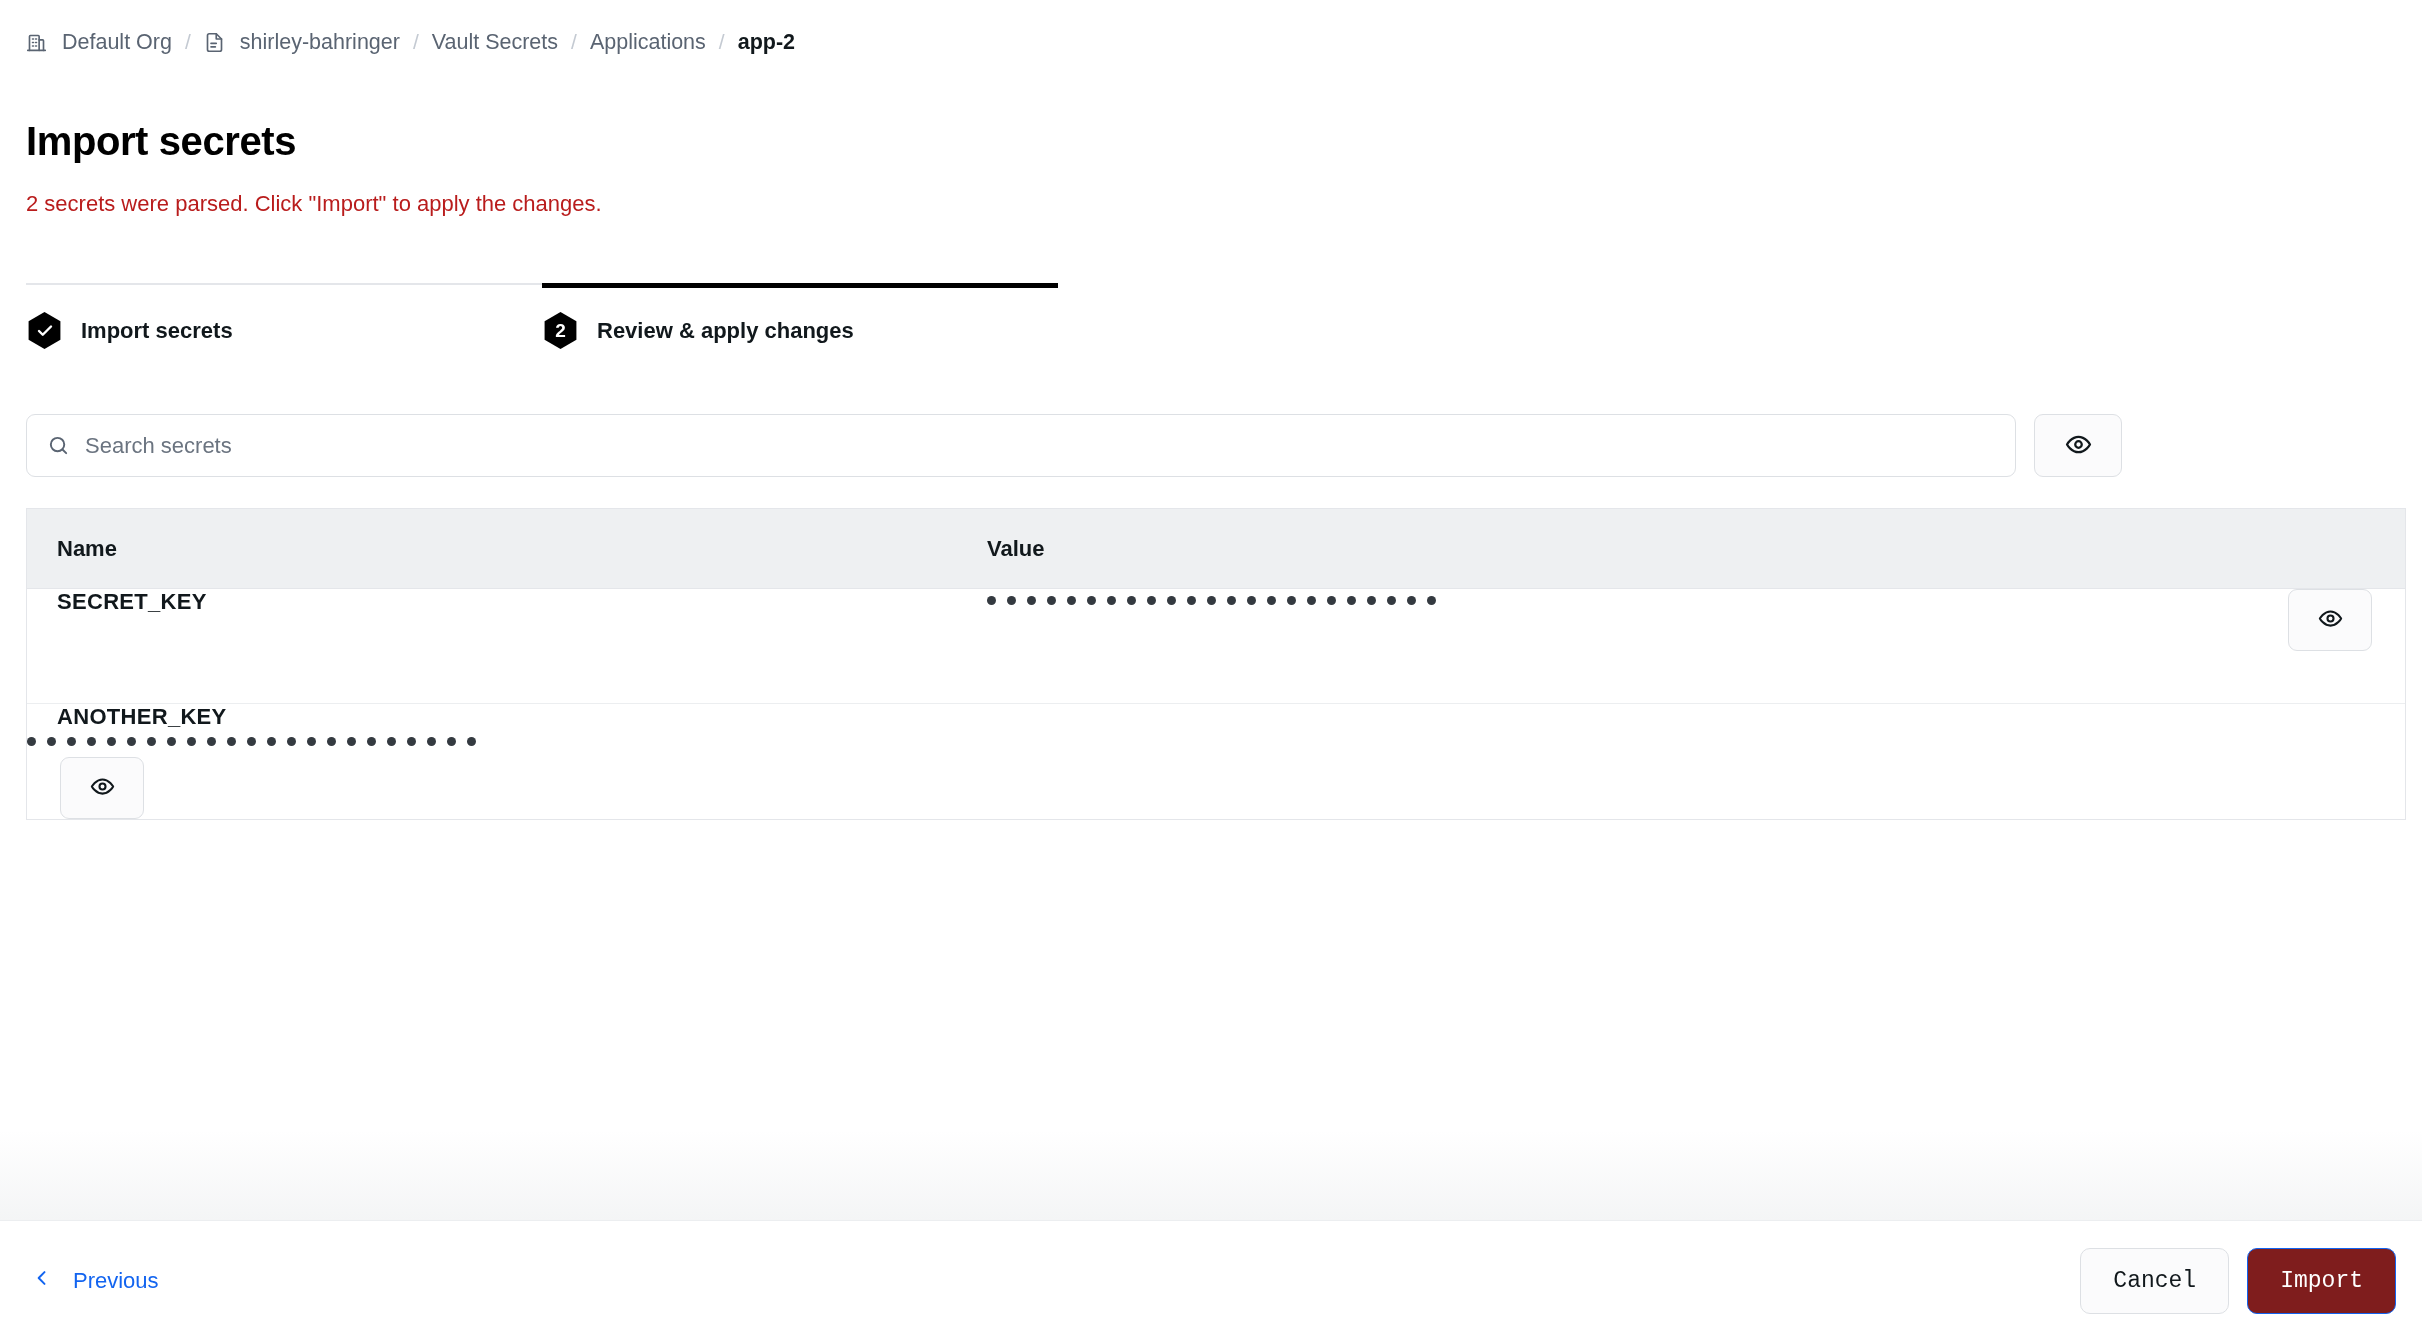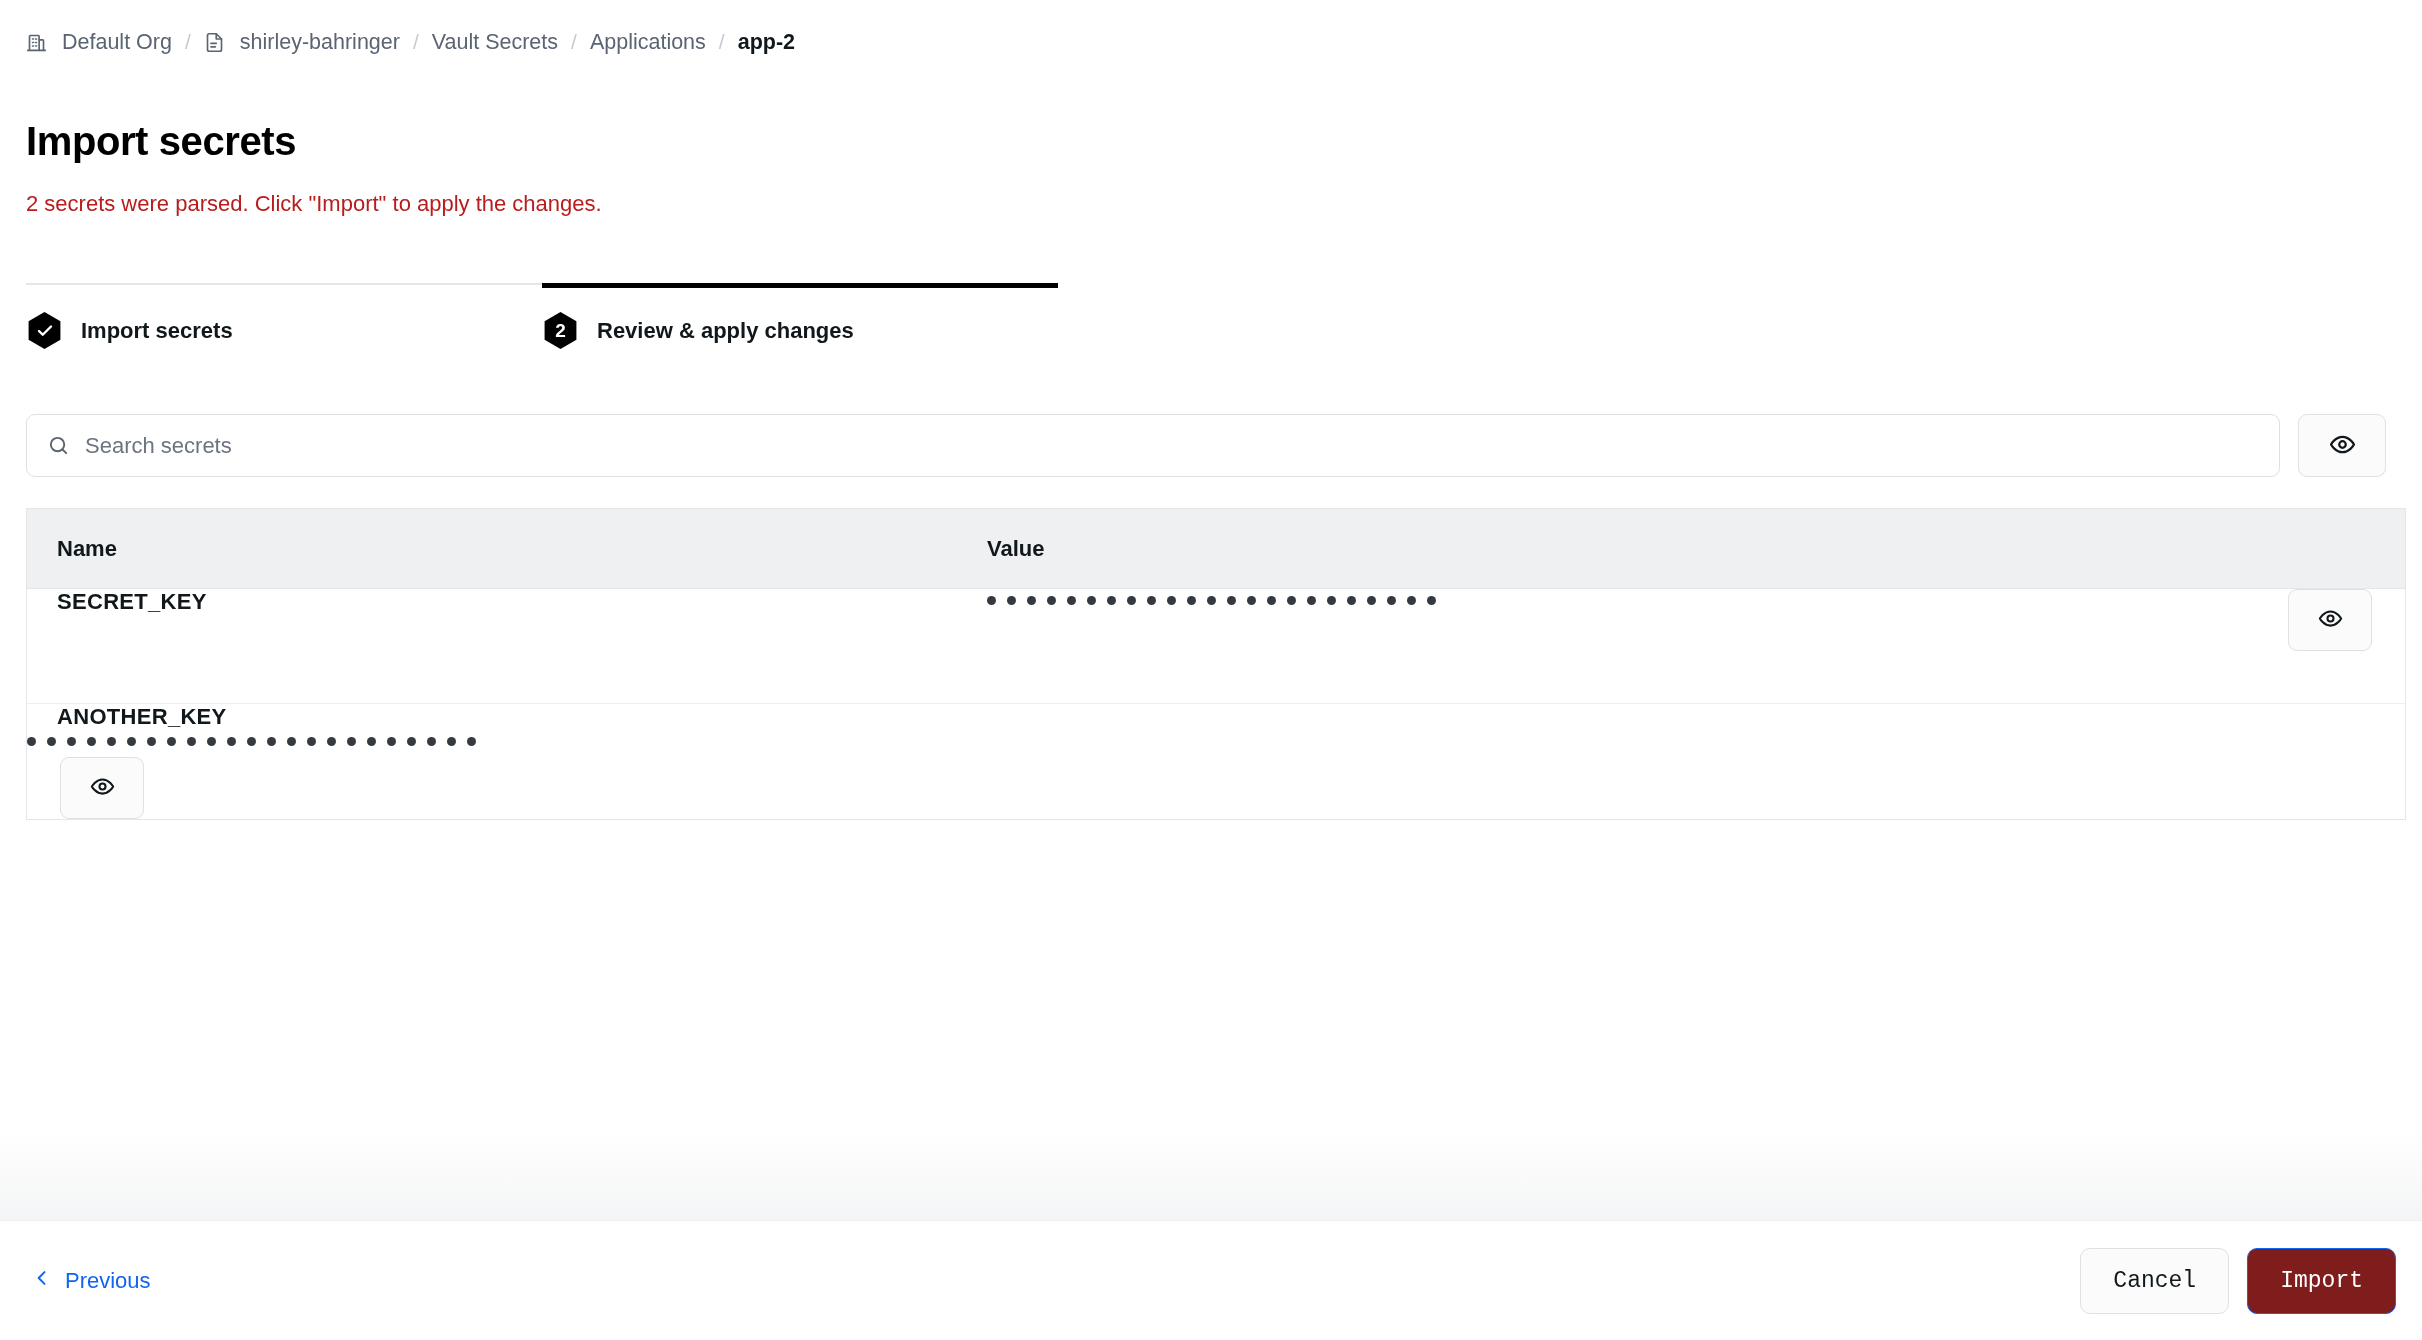"Search secrets" .search-row { width: 2360px -> 2096px }
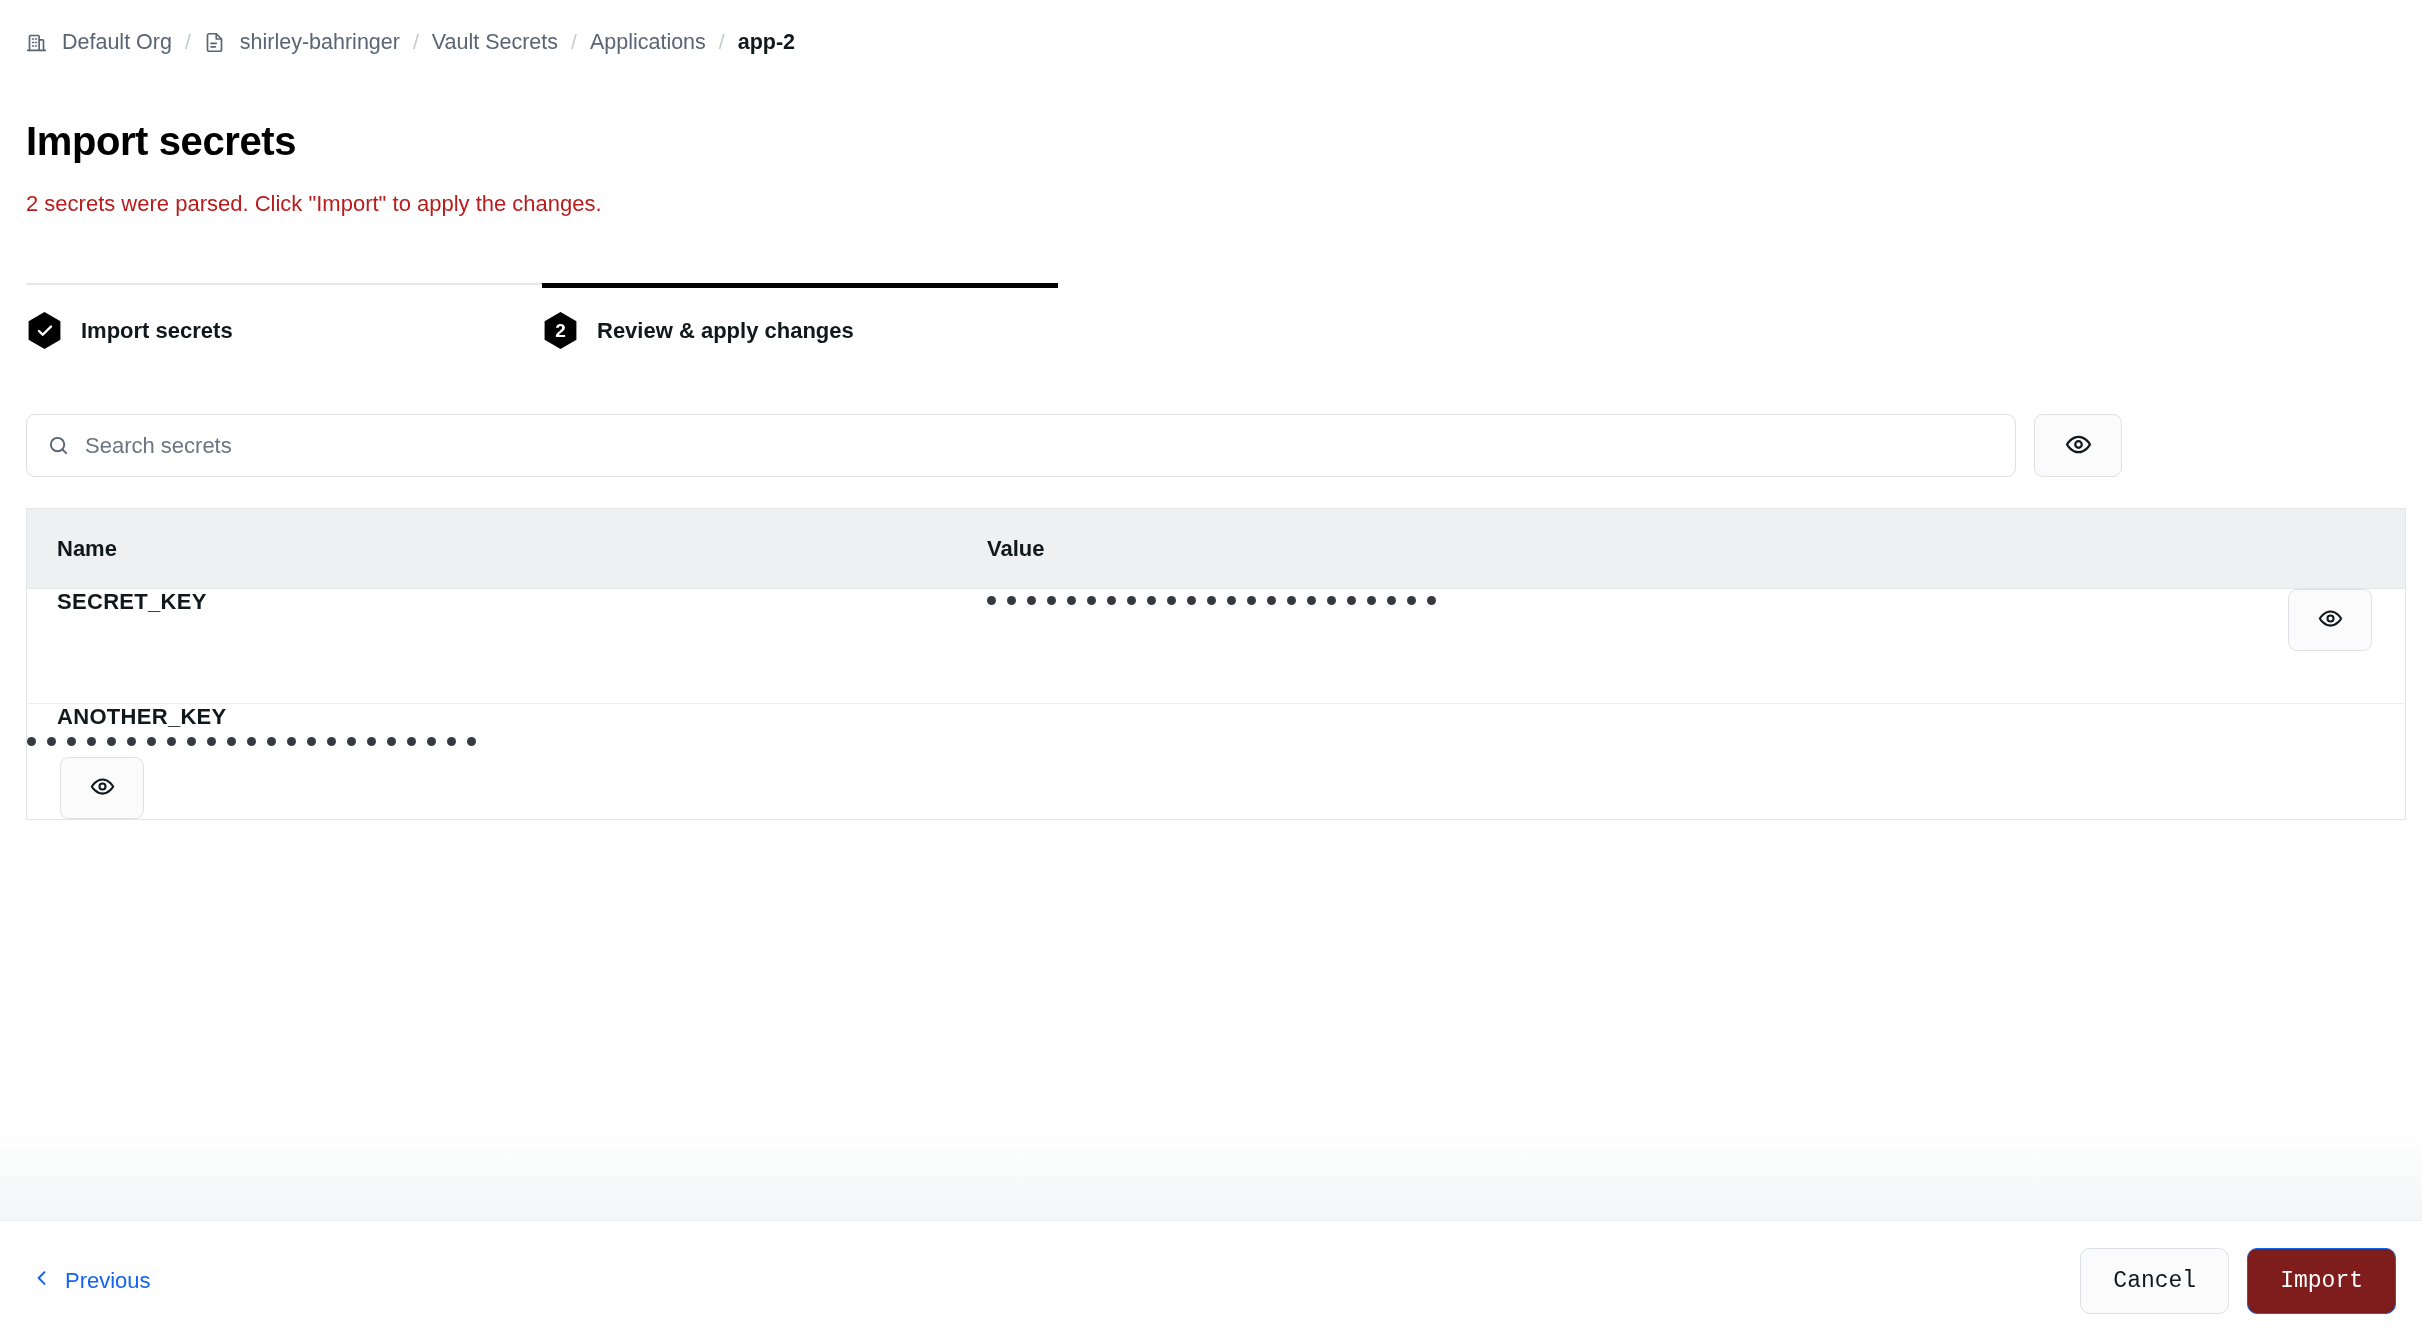"Previous" .prev-link { gap: 13px -> 21px }
